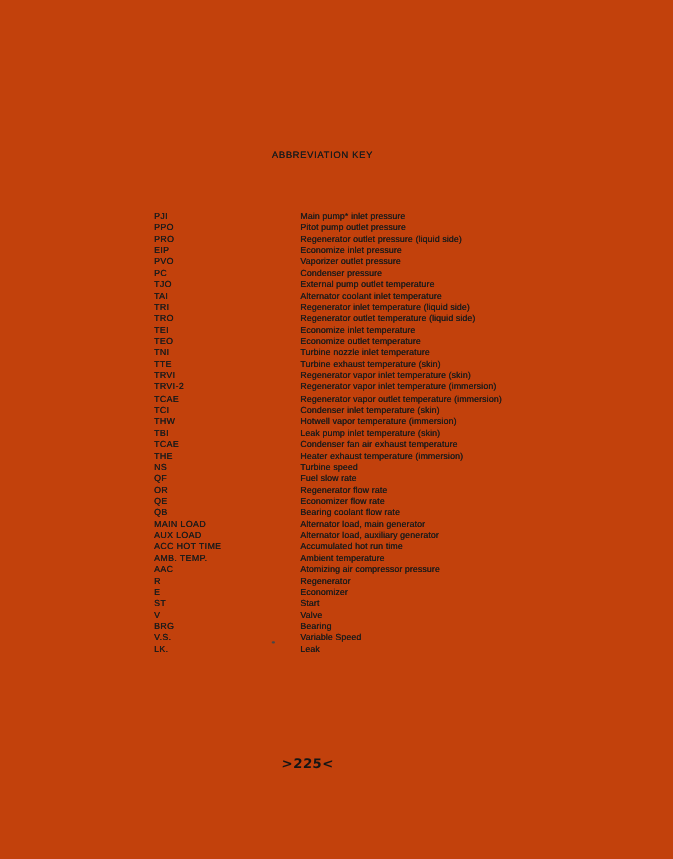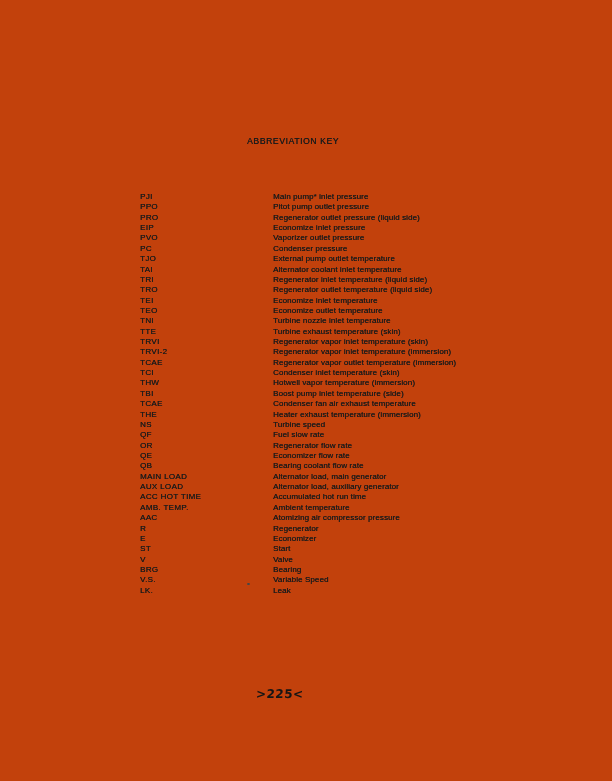"Boost pump inlet temperature (side)" span.meaning { text: Boost pump inlet temperature (side -> Leak pump inlet temperature (skin }
